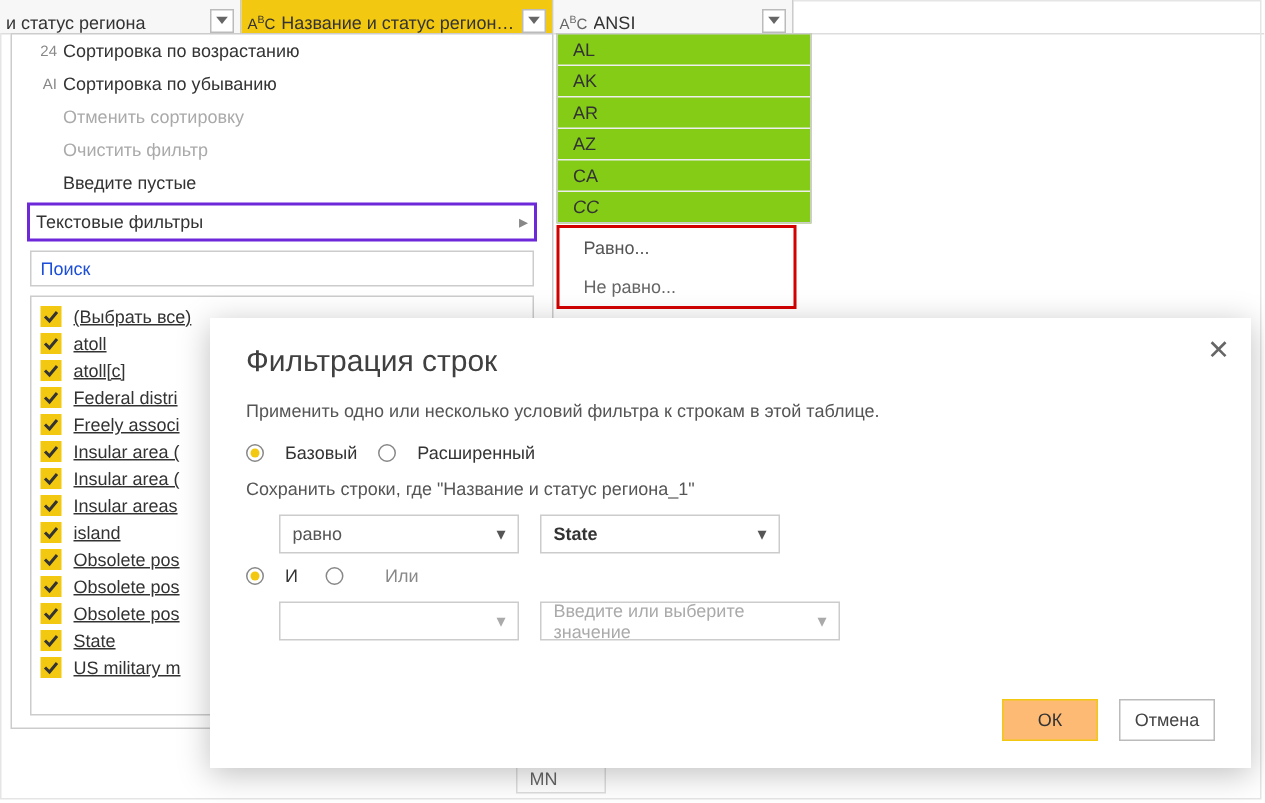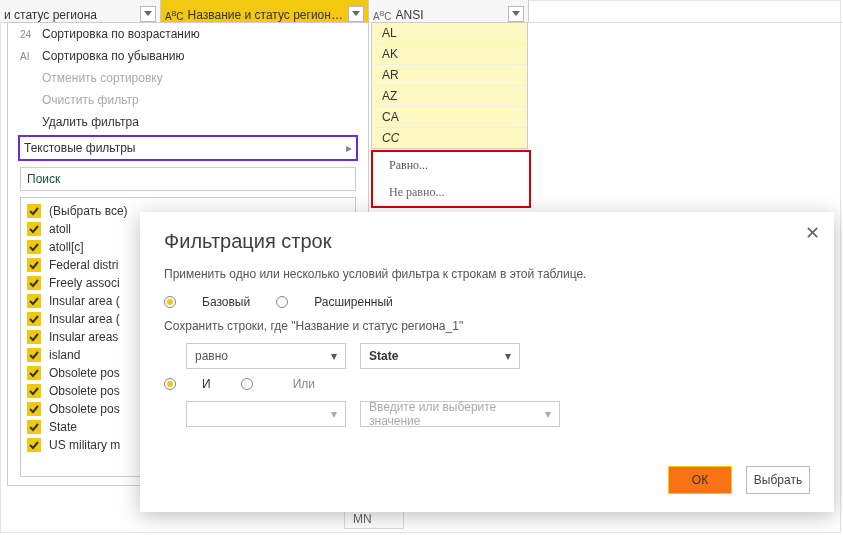"24" .fp-row .pre { text-align: none -> right }
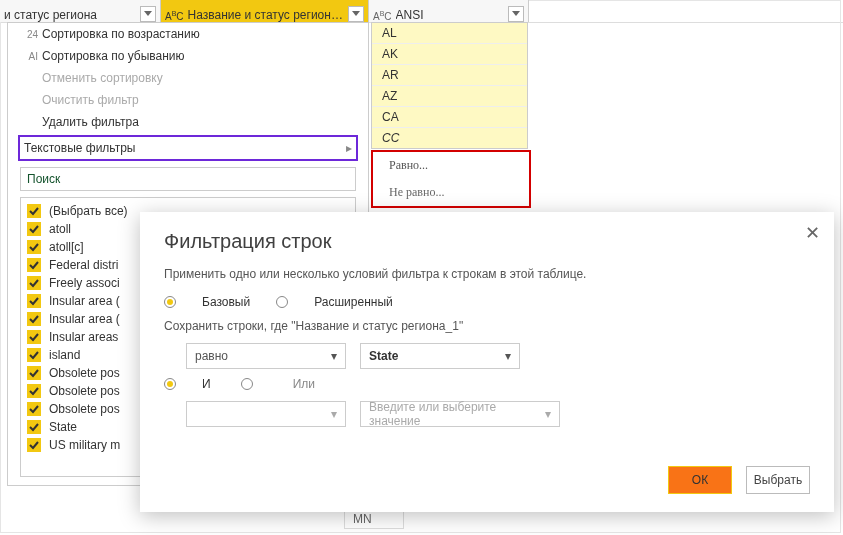"AL" .ansi-list { background: #fef9c3 -> #84cc16; width: 157px -> 170px }
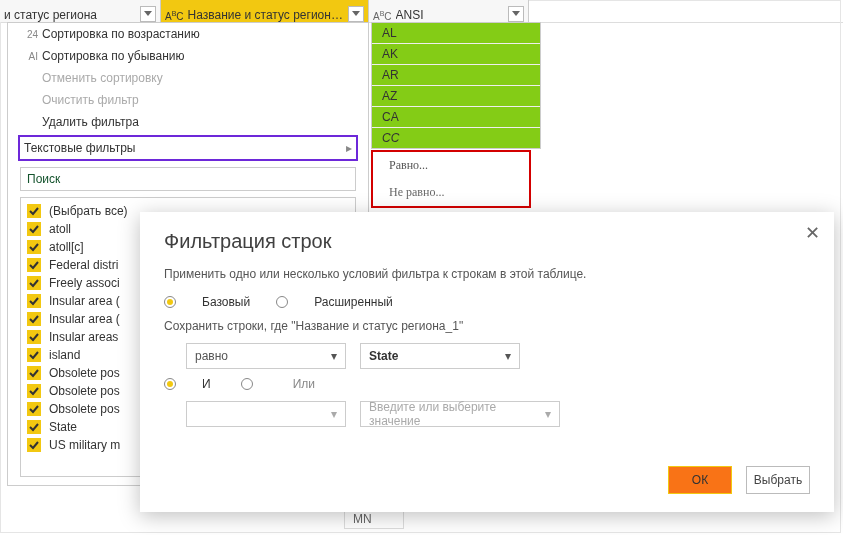"Удалить фильтра" span { text: Удалить фильтра -> Введите пустые }
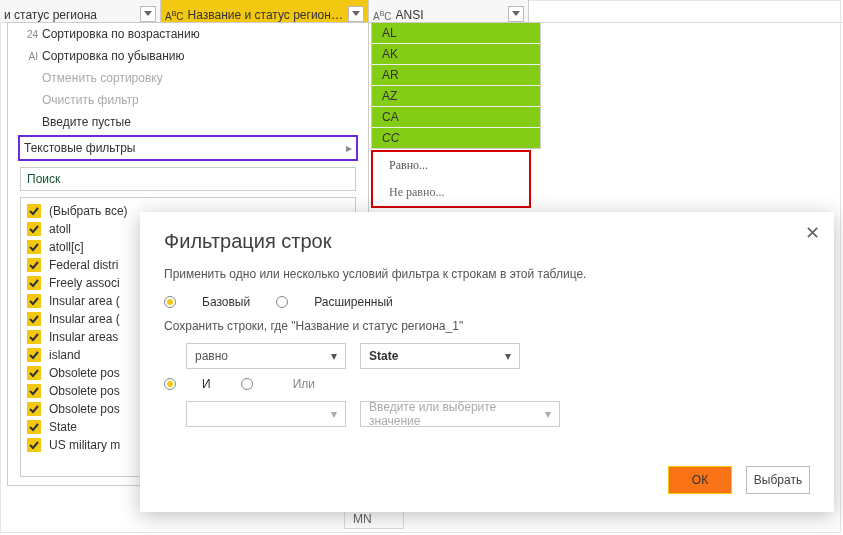"Равно..." .textfilter-menu .mi { font-family: Liberation Serif, serif -> none }
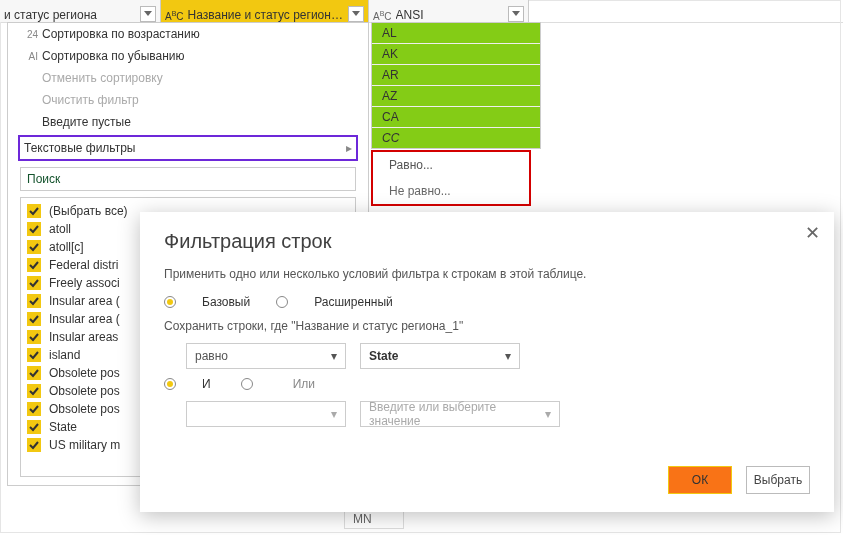"Поиск" .fp-search { color: #14532d -> #1d4ed8 }
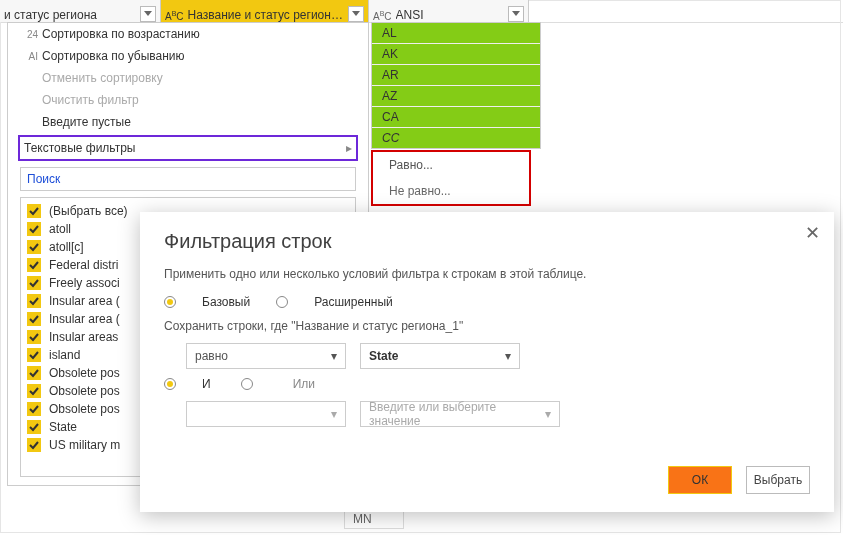"(Выбрать все)" .chk-row { text-decoration: none -> underline }
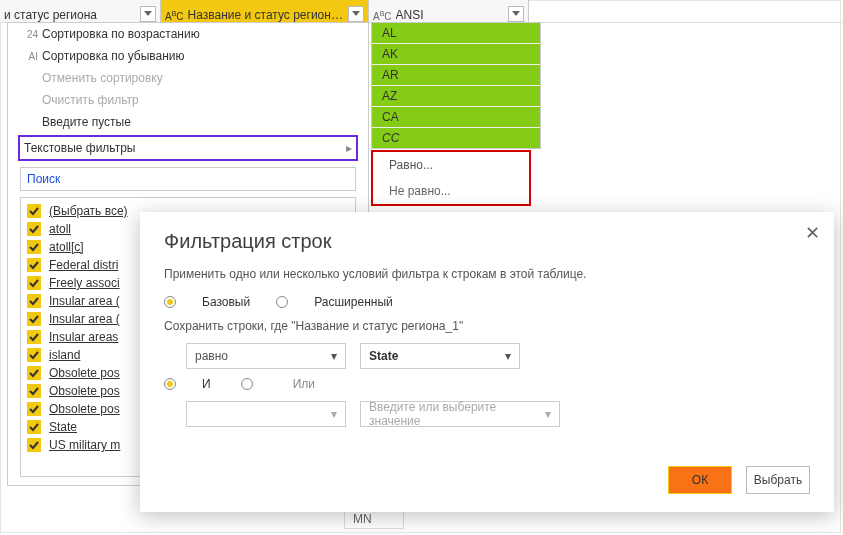"Базовый" .radio-row, .logic-row { gap: 24px -> 12px }
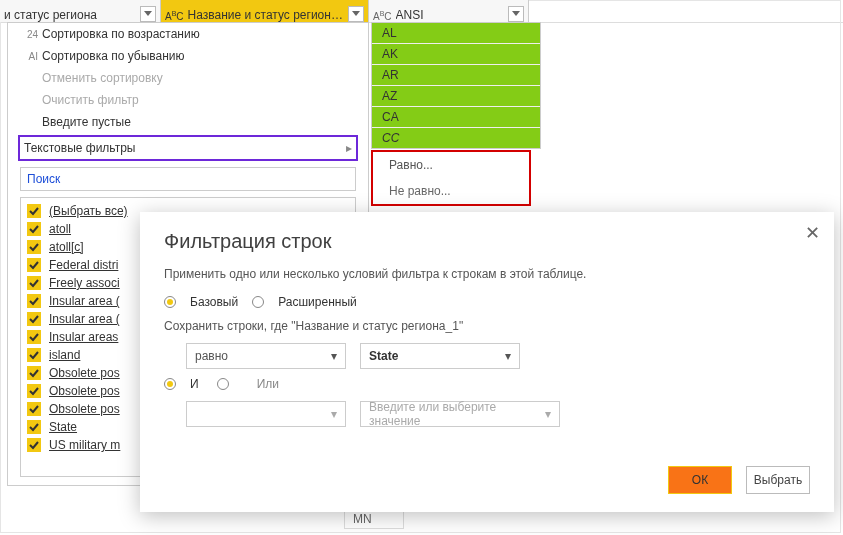"ОК" .btn.primary { background: #f97316 -> #fdba74 }
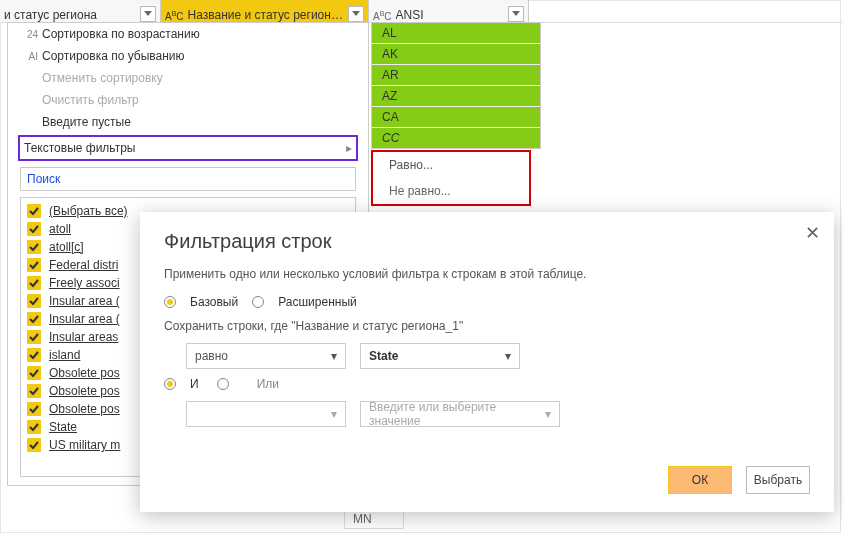"Выбрать" span { text: Выбрать -> Отмена }
